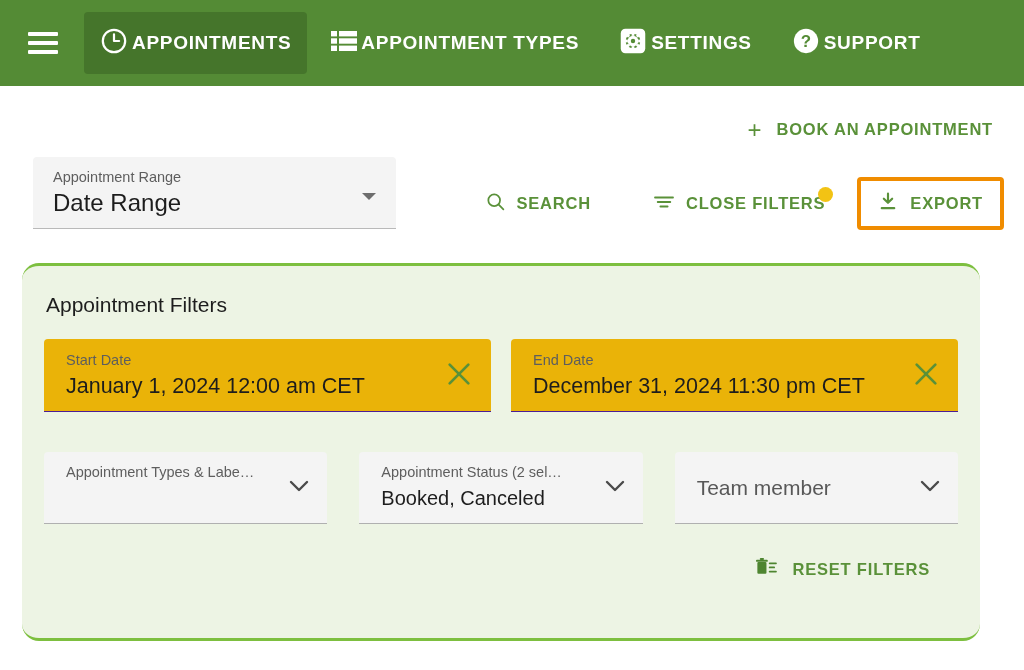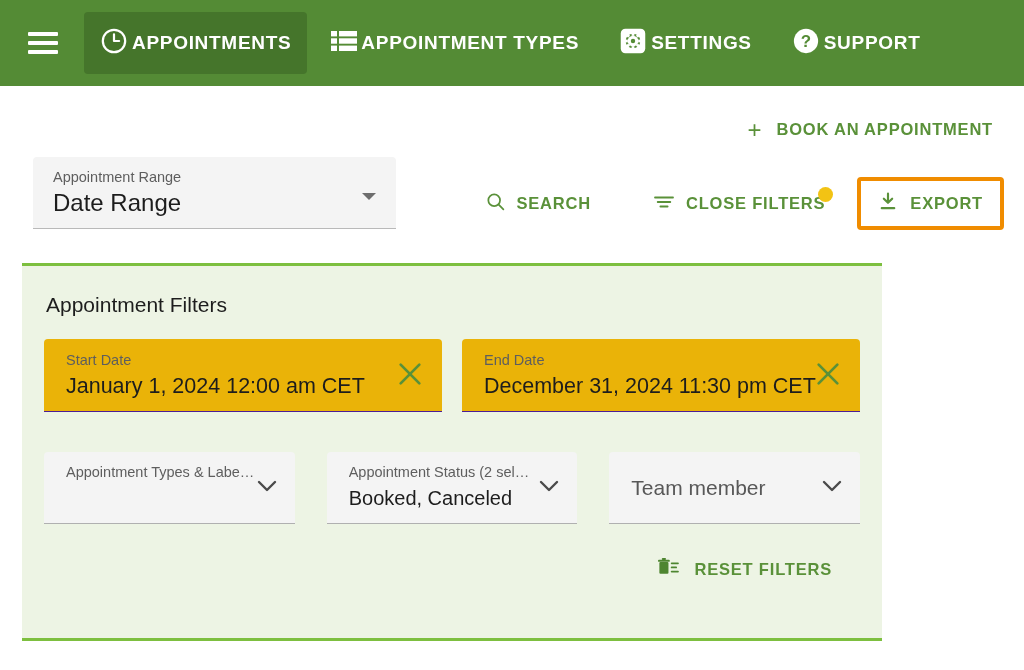"Appointment Filters" .filters-panel { border-radius: none -> 17px; width: 860px -> 958px }
